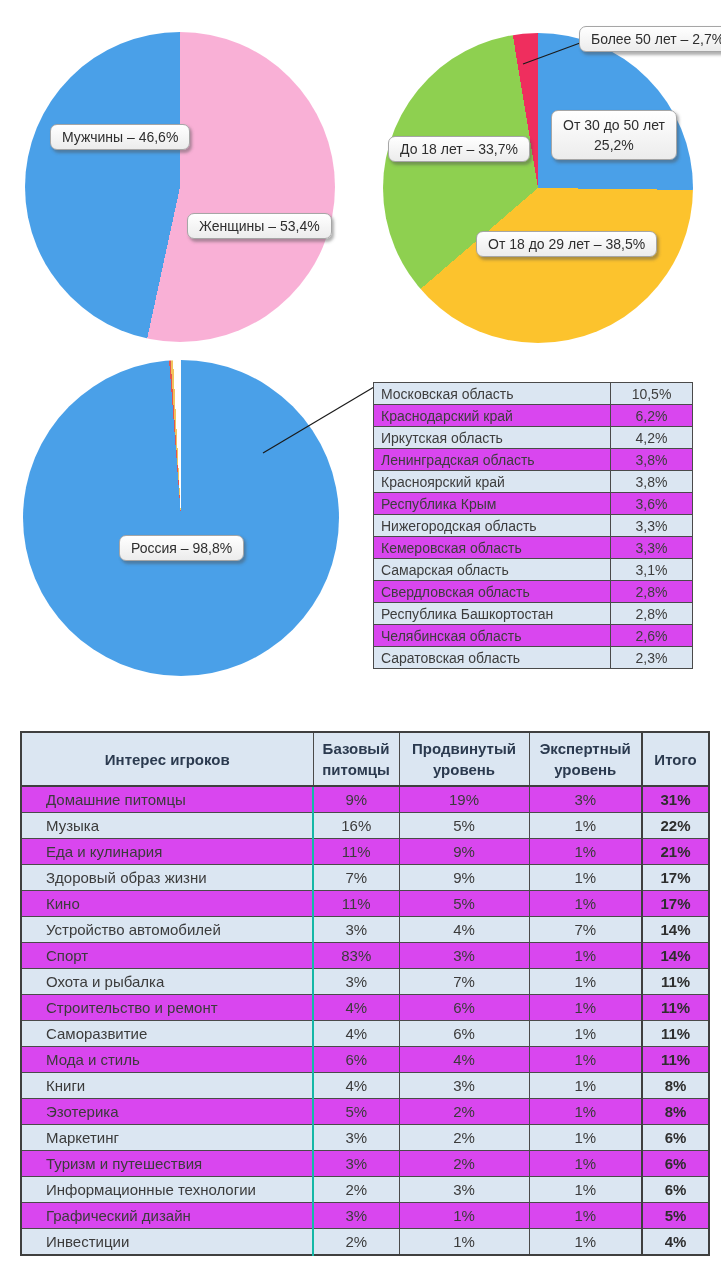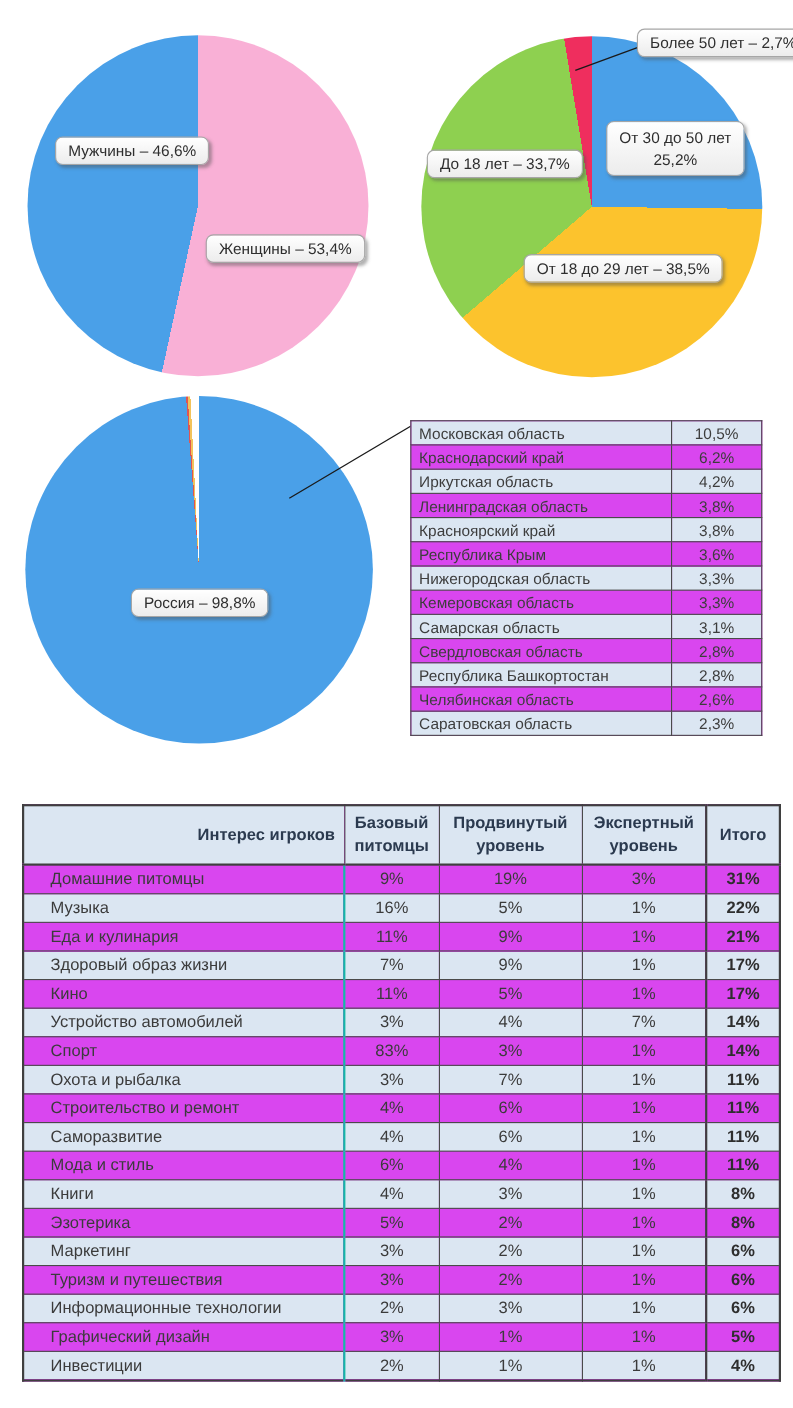"Интерес игроков" #interest-table th.name { text-align: right -> center }
